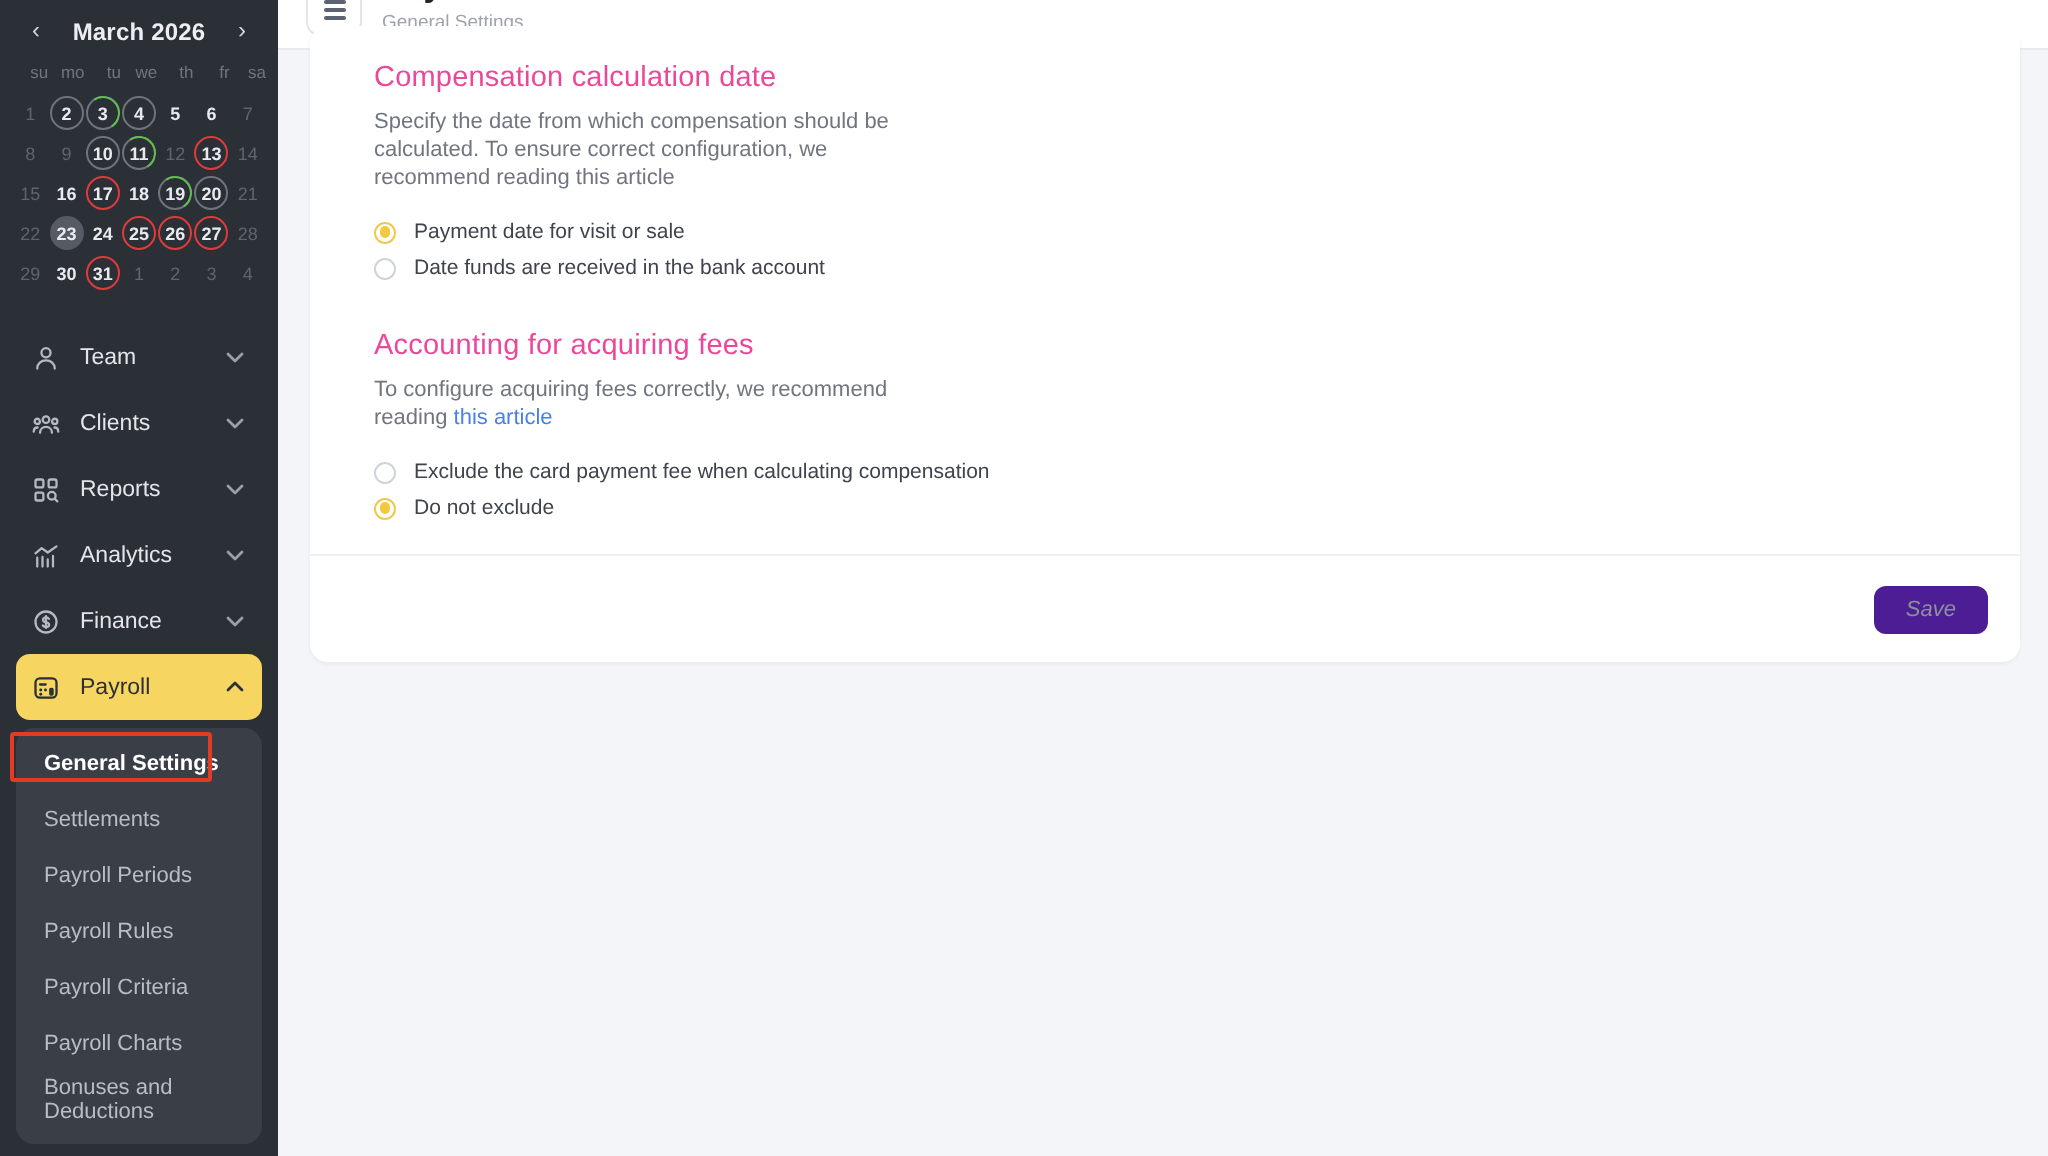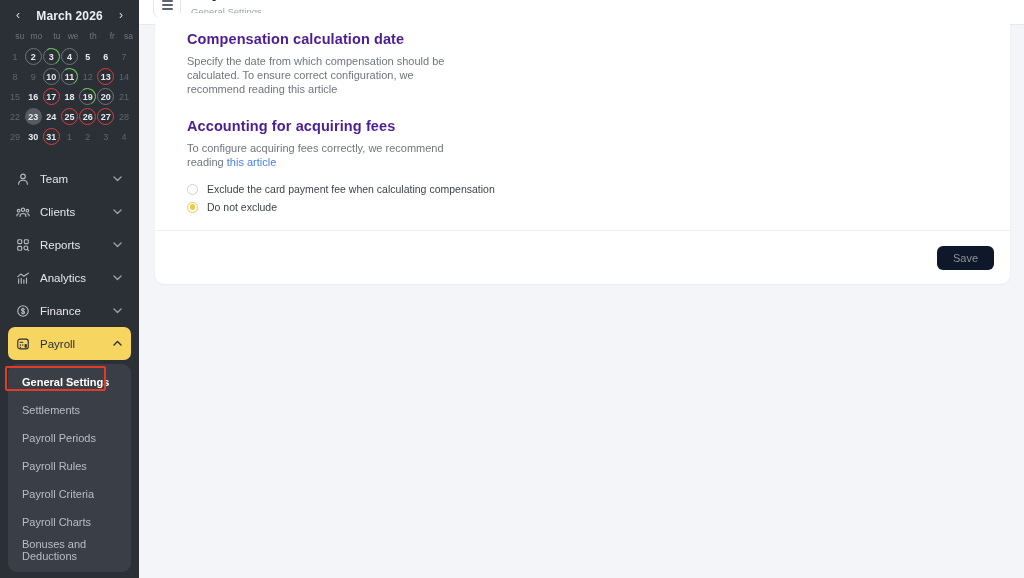"Compensation calculation date" .sec-title { color: #4c1d95 -> #ec4899; font-weight: bold -> normal }
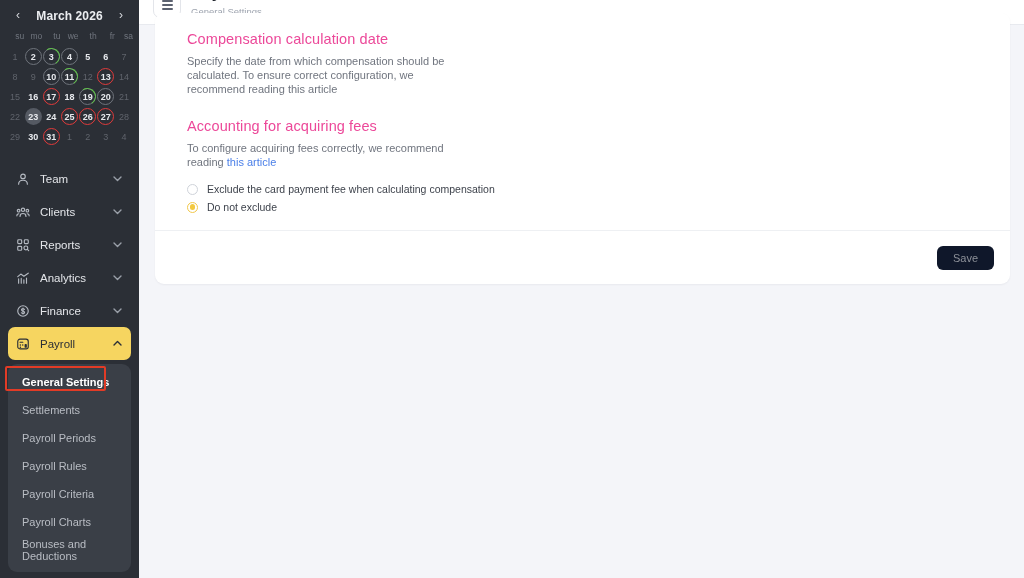"Payment date for visit or" div.radios { html: none -> <div> <label> <span></span> <span>Payment date for visit or sale</span> </label> <label> <span></span> <span>Date funds are received in the bank account</span> </label> </div> }
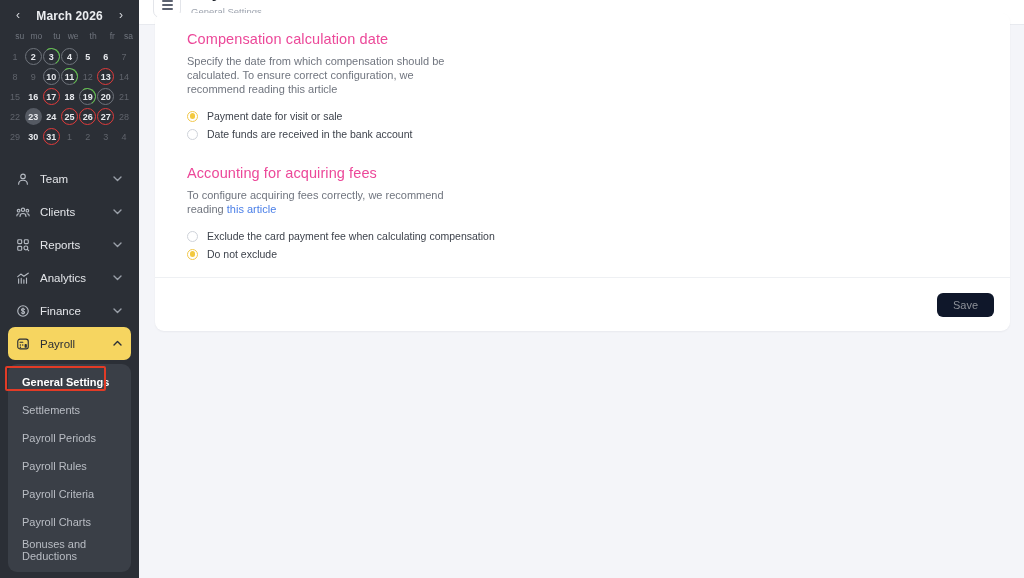"Save" .save-btn { background: #0f172a -> #4c1d95; font-style: none -> italic }
